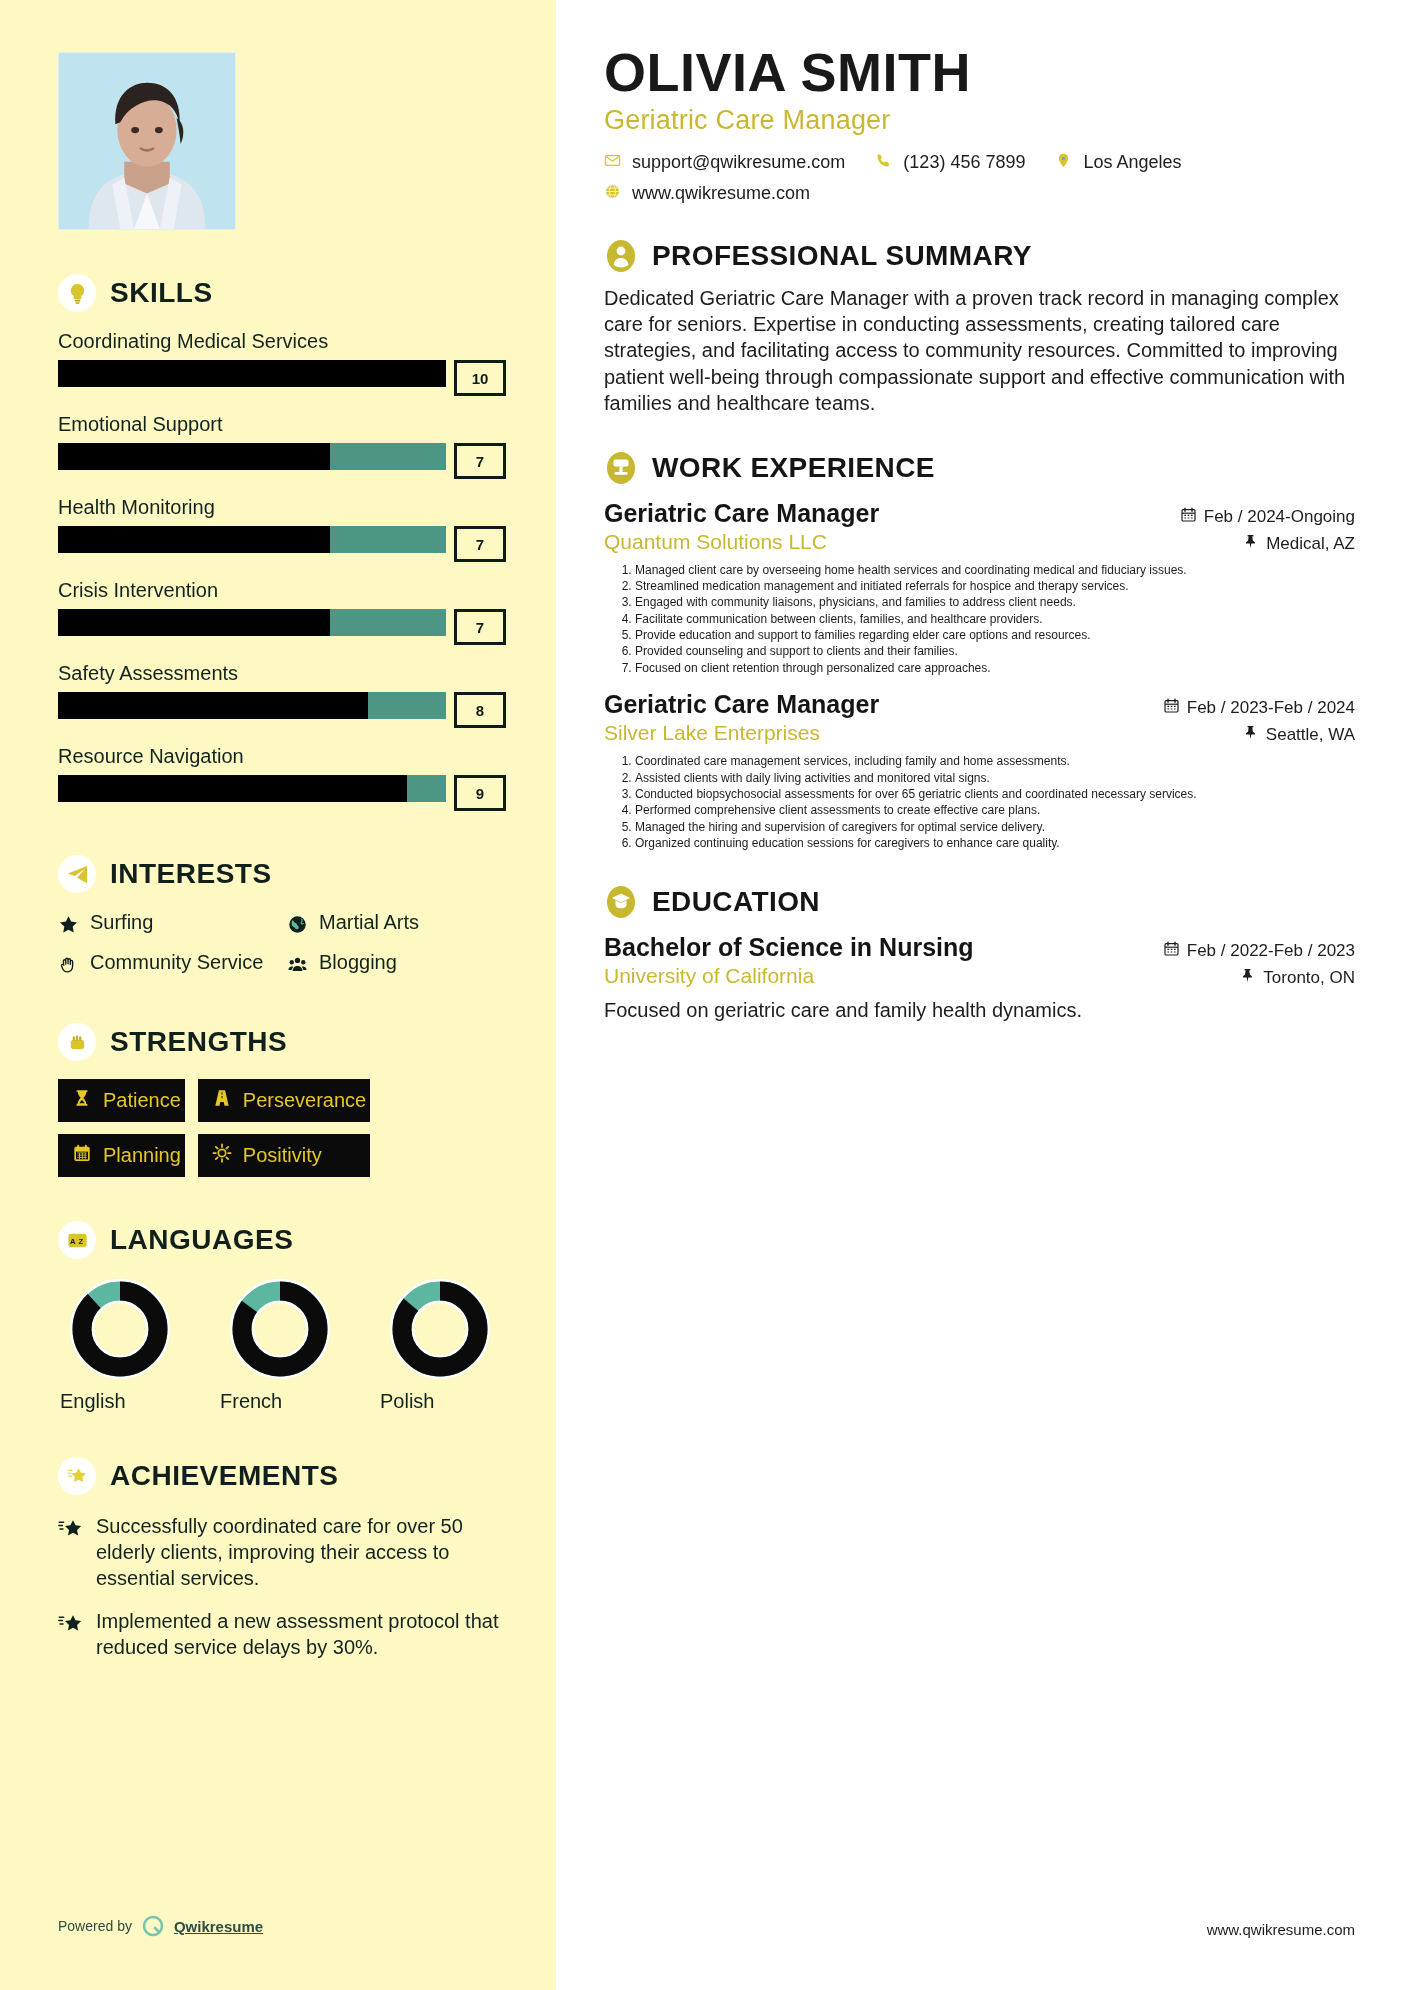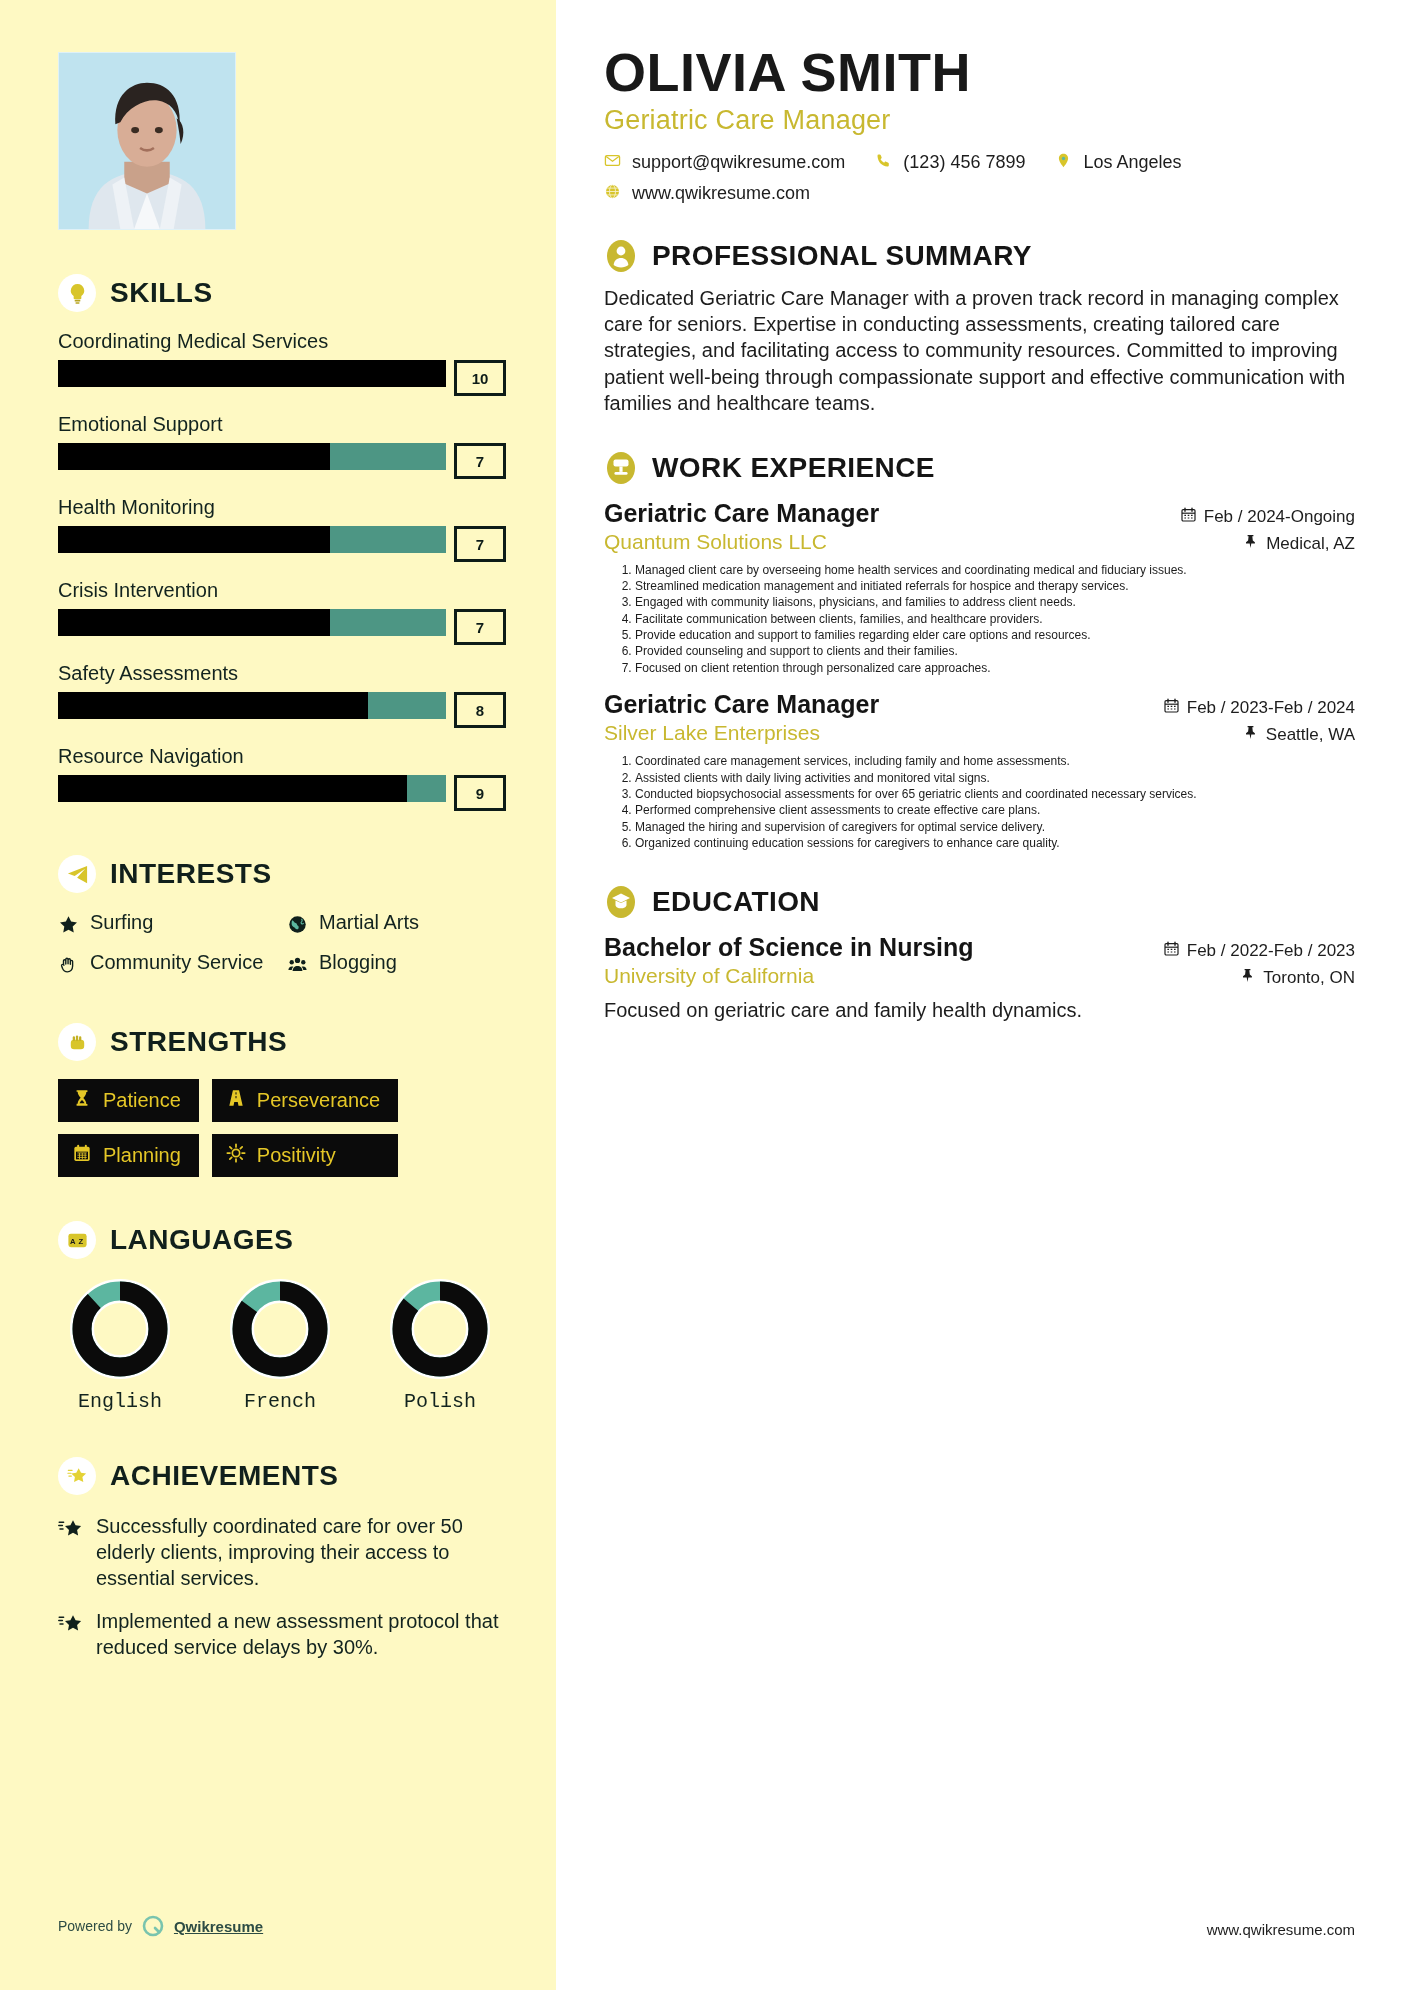"Patience" .str-chip { padding: 9px 18px 9px 14px -> 9px 4px 9px 14px }
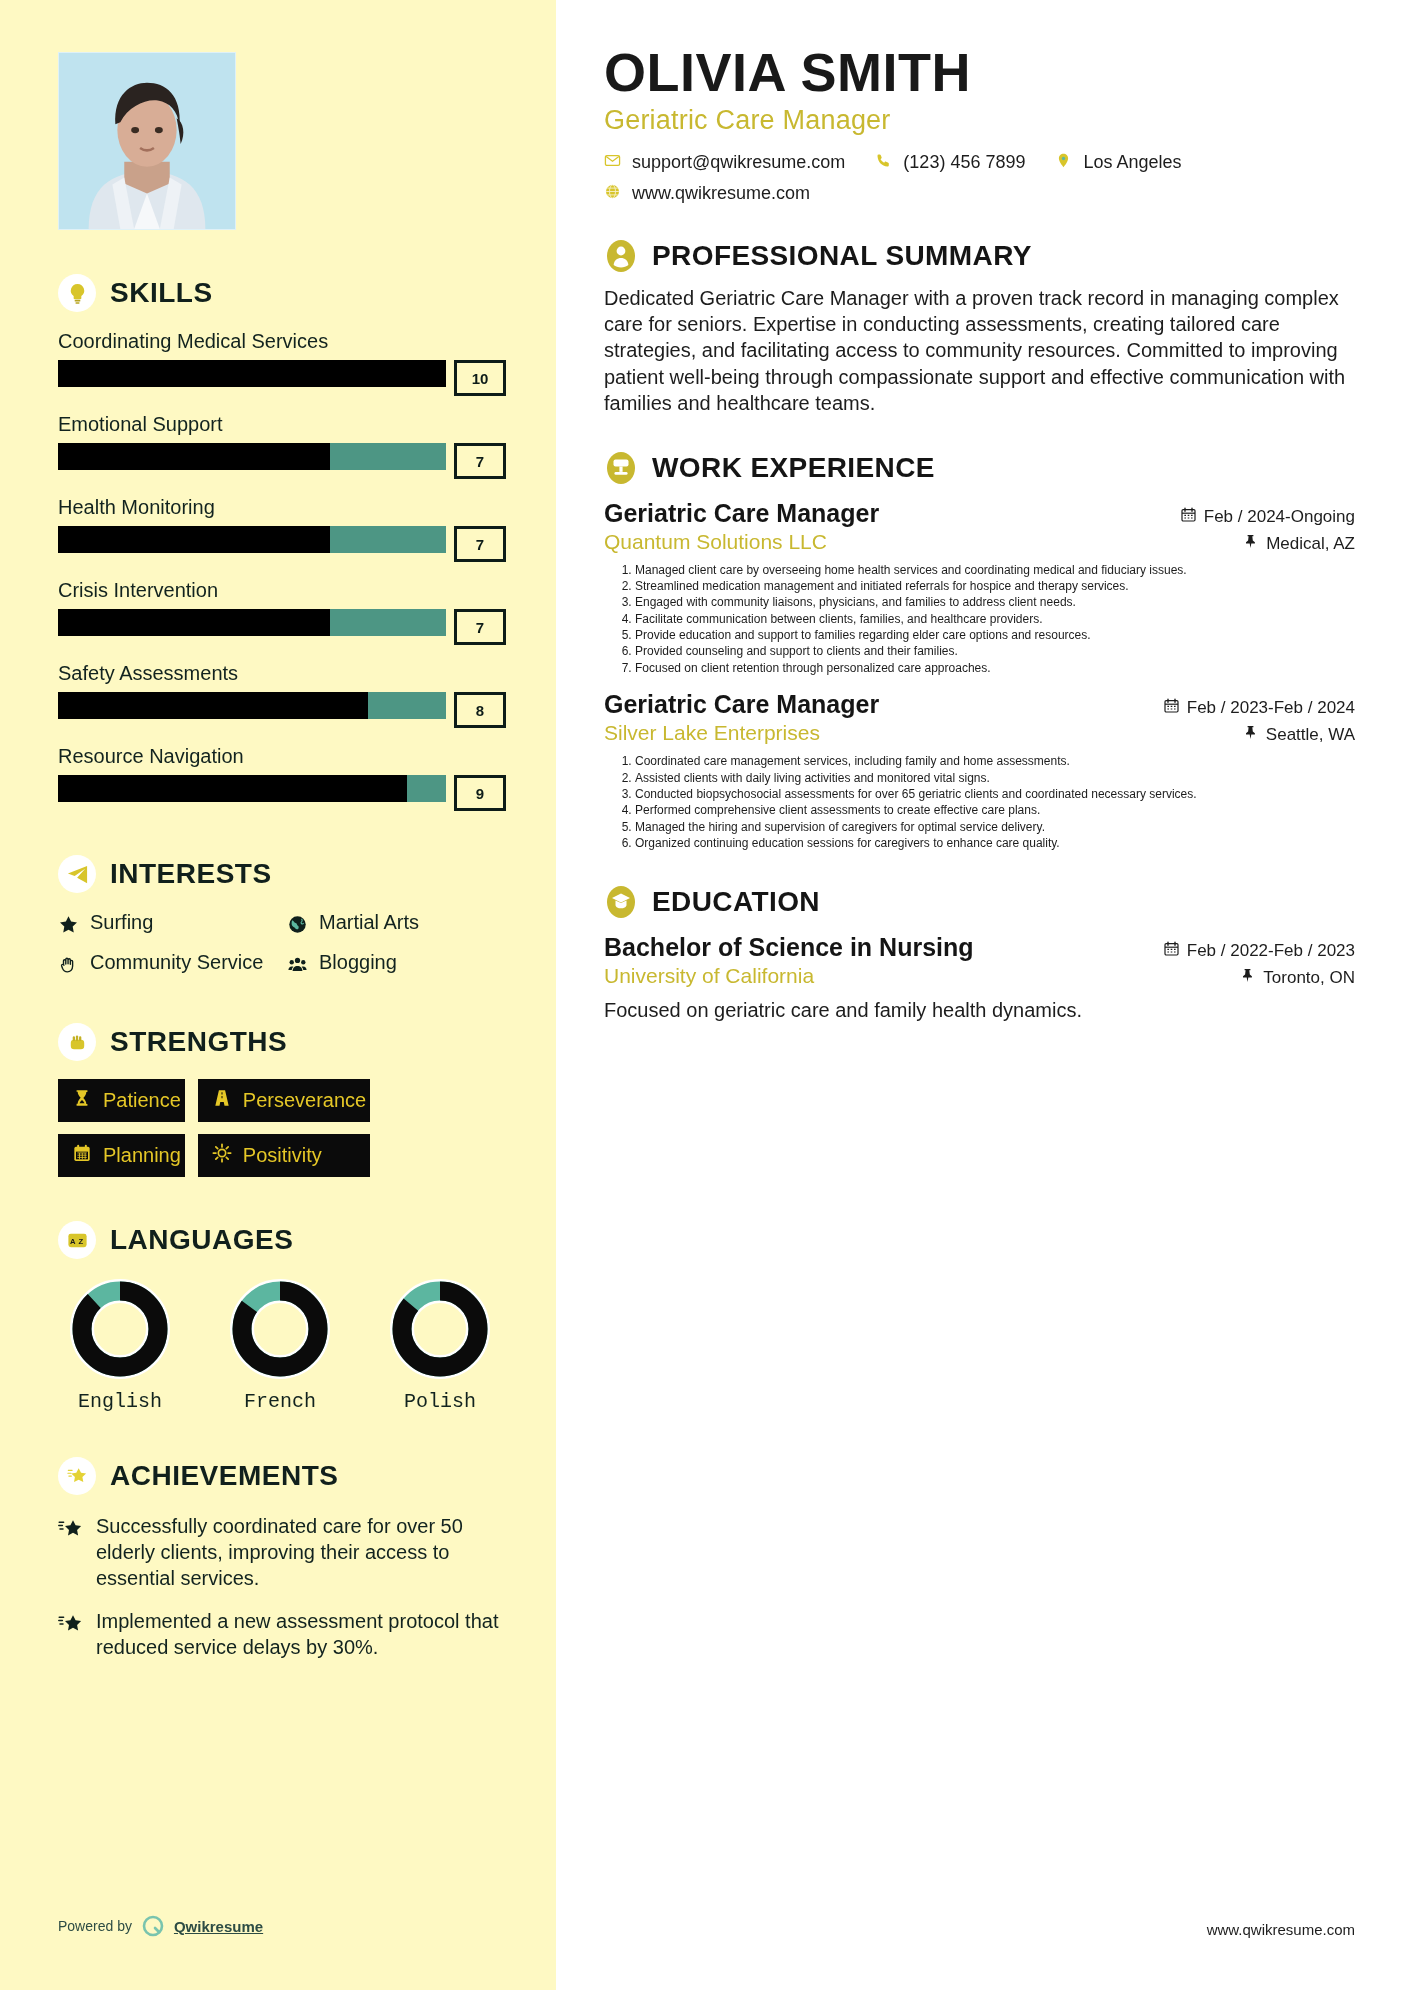"English" .lang-item { font-family: Liberation Mono, monospace -> none; text-align: center -> none }
